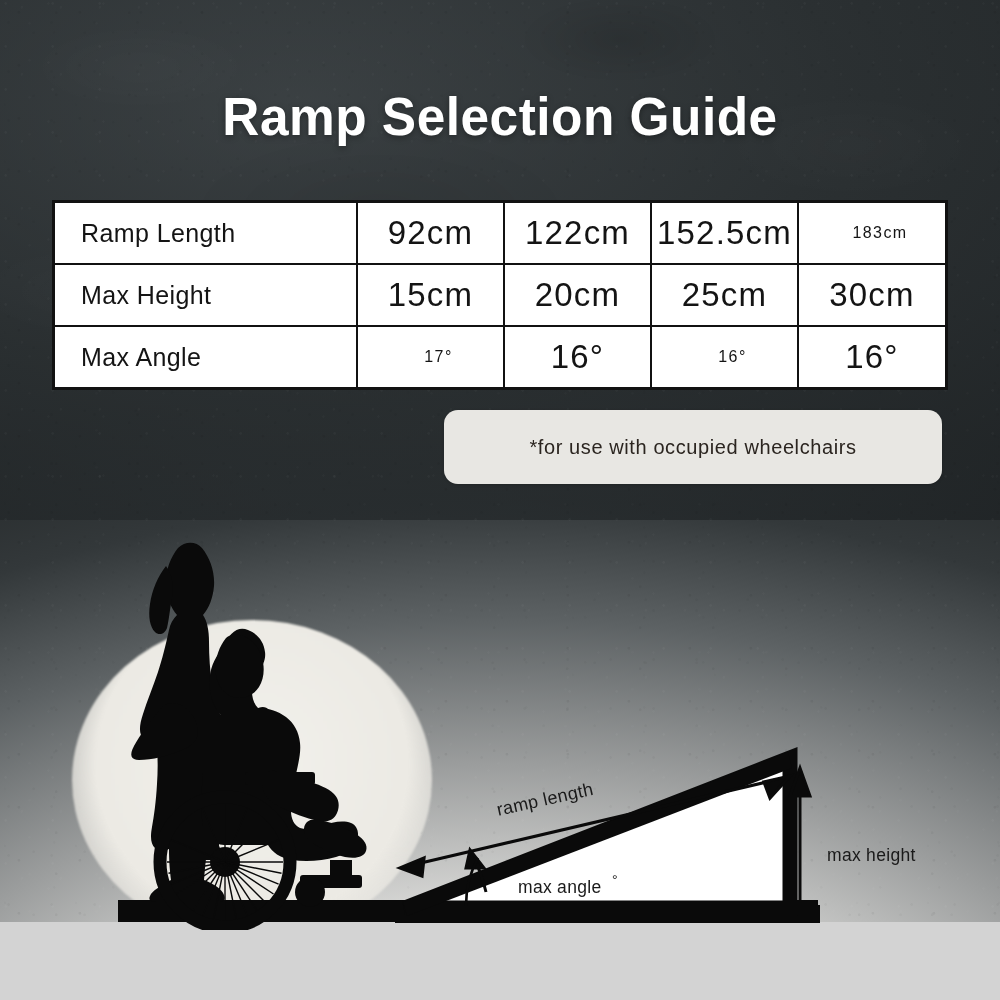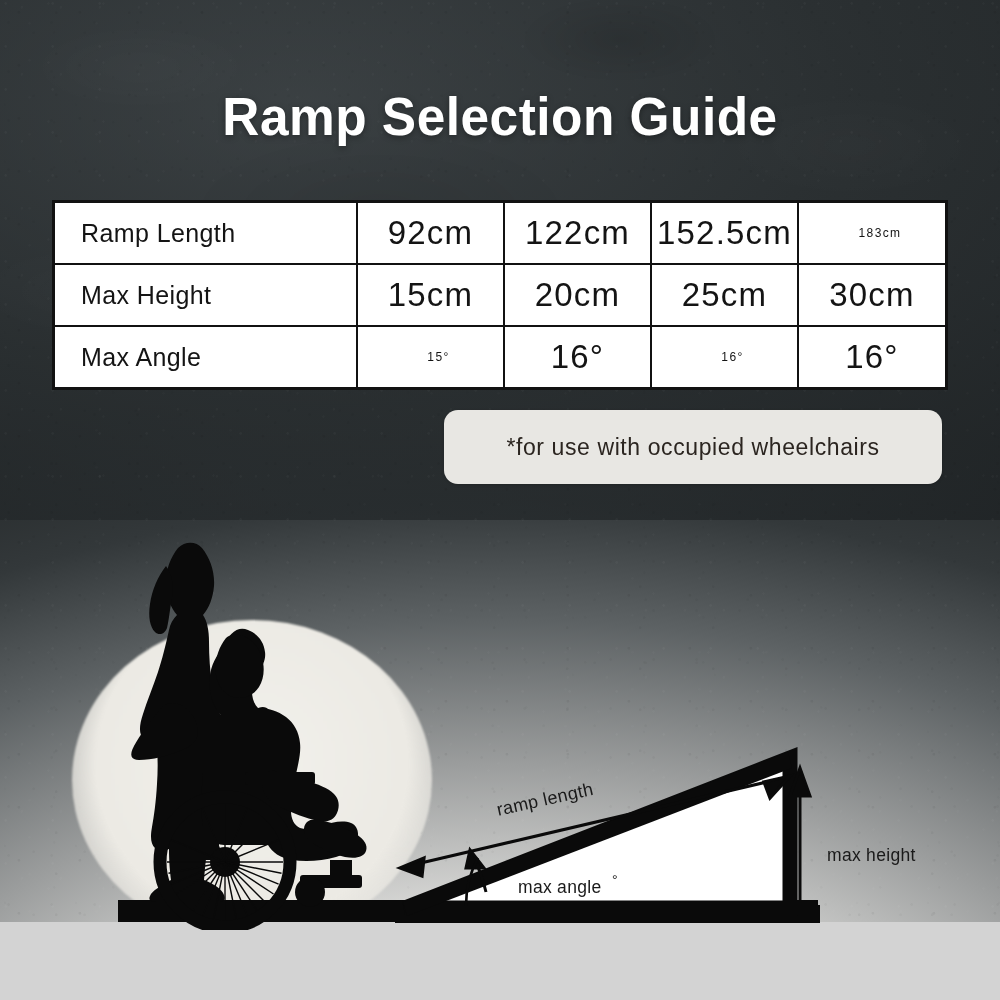"183cm" table.spec td.v-sm { font-size: 12px -> 16px }
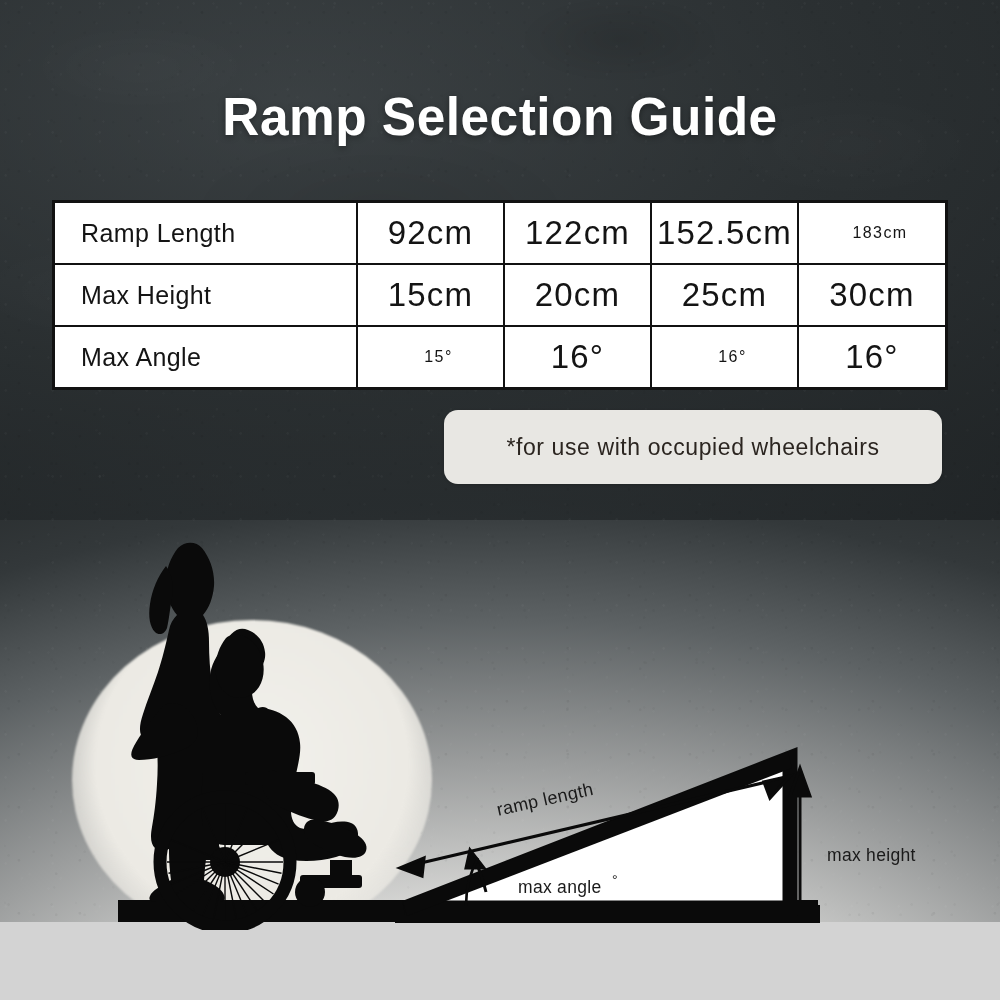"15°" td.v-sm { text: 15 -> 17 }
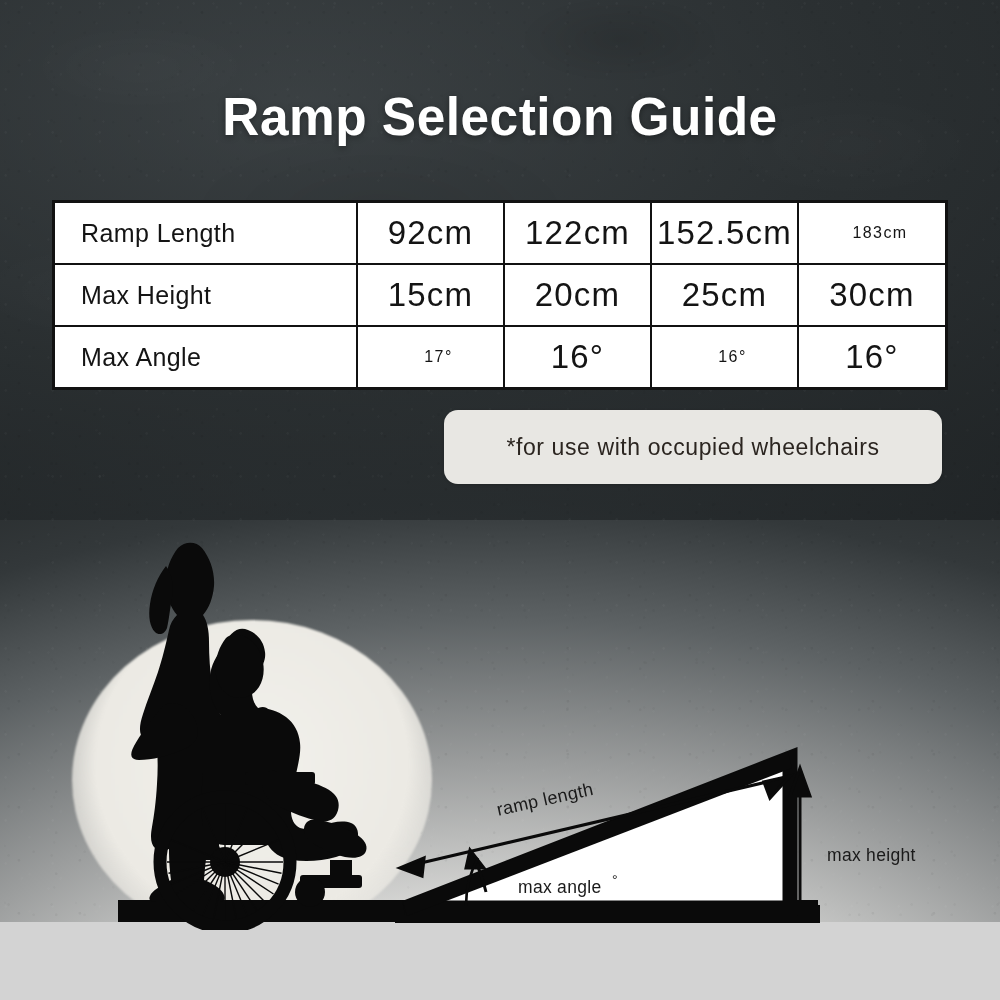"*for use with occupied wheelchairs" .note-text { font-size: 23px -> 20px }
